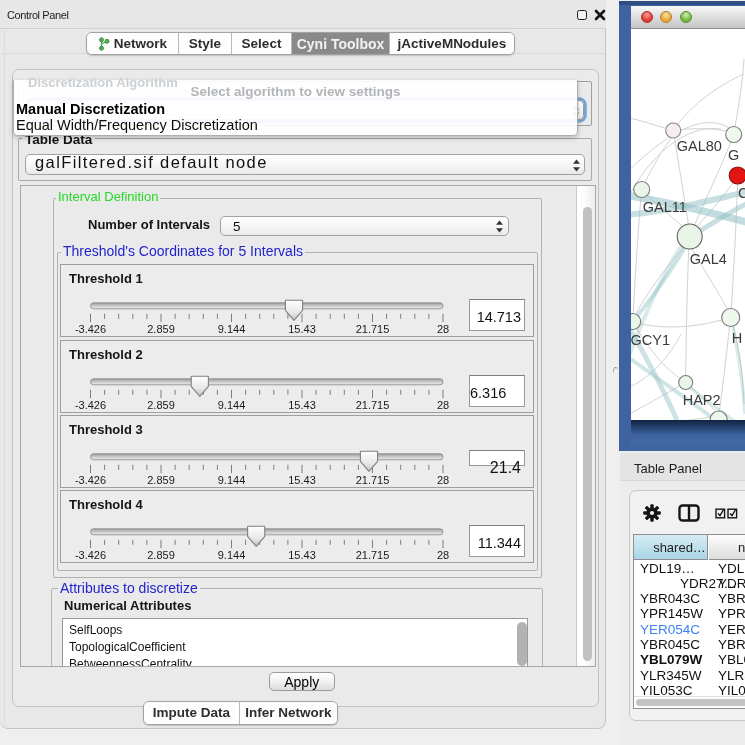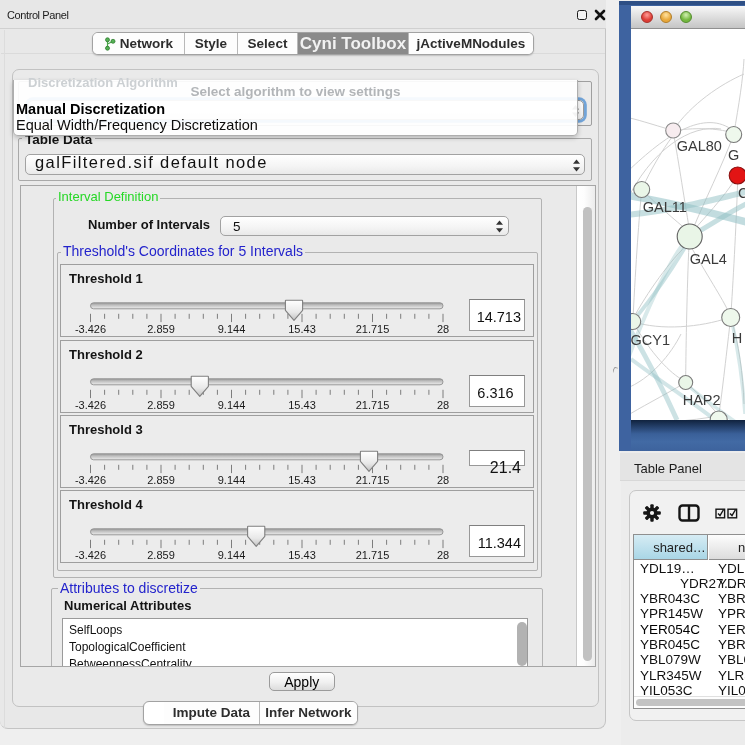"Network" div.abs { left: 92px -> 86px }
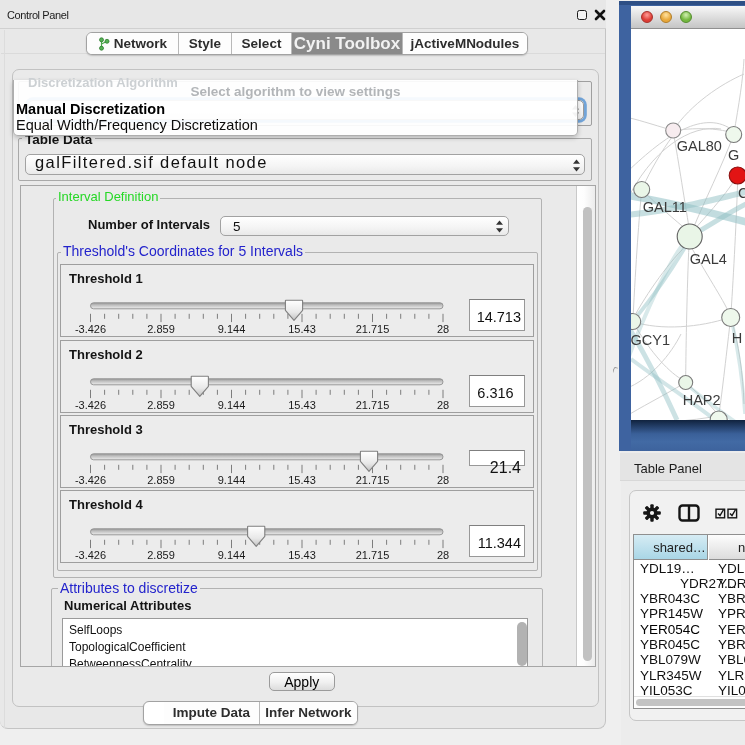"Cyni Toolbox" div { font-size: 17px -> 14px; width: 111px -> 98px }
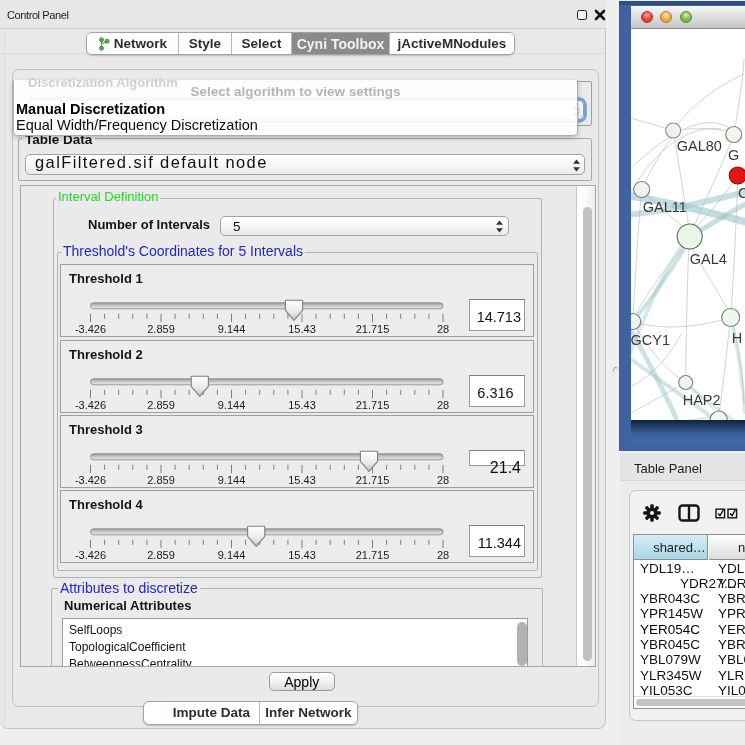"6.316" div.abs { text-align: center -> left }
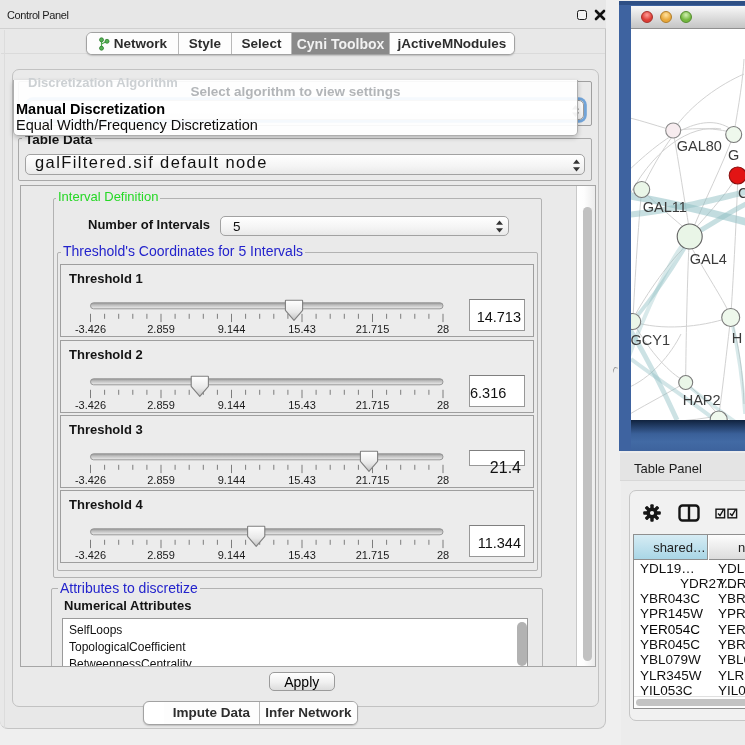"YER054C" div.abs { color: #000000 -> #3b82f6 }
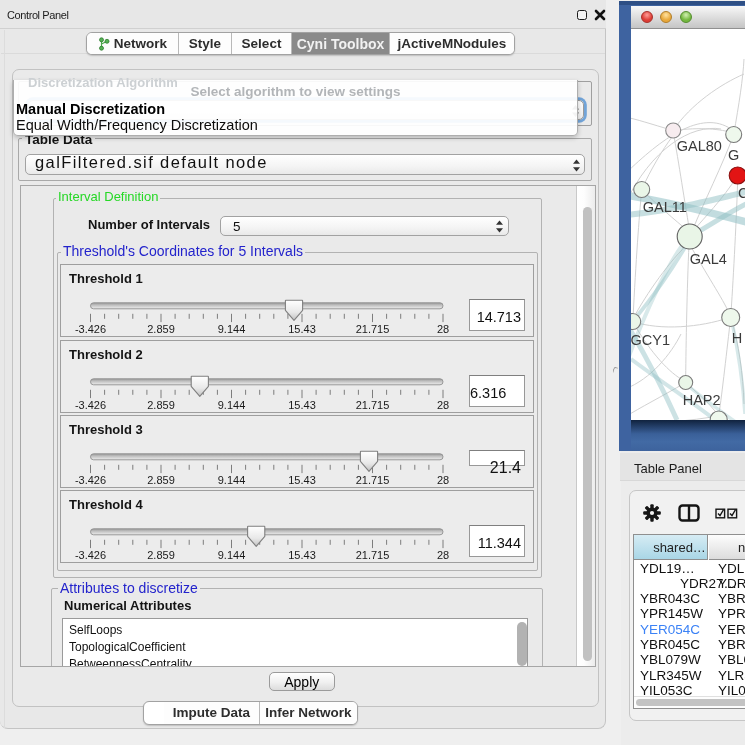"YBL079W" div.abs { font-weight: none -> bold }
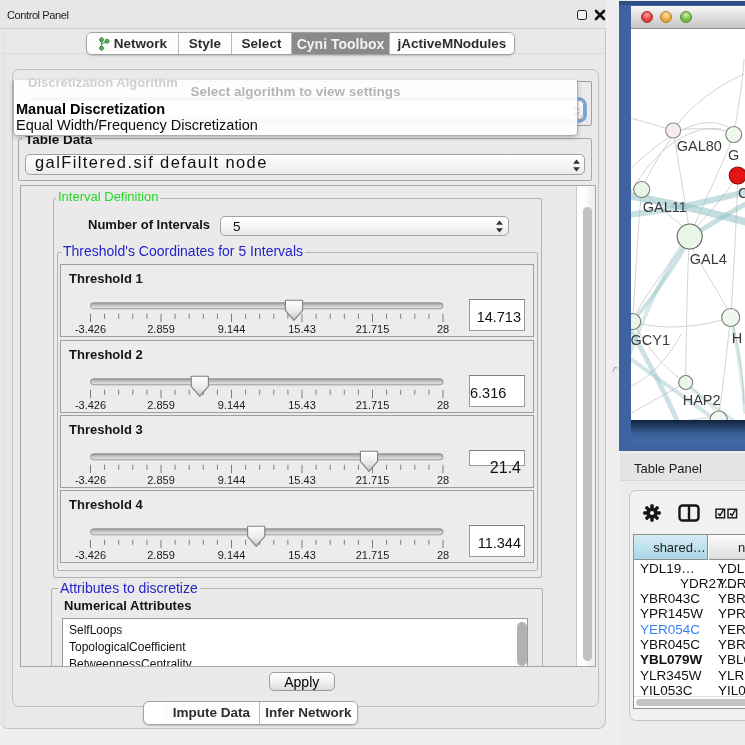"Impute Data" div { margin-left: 20px -> none }
